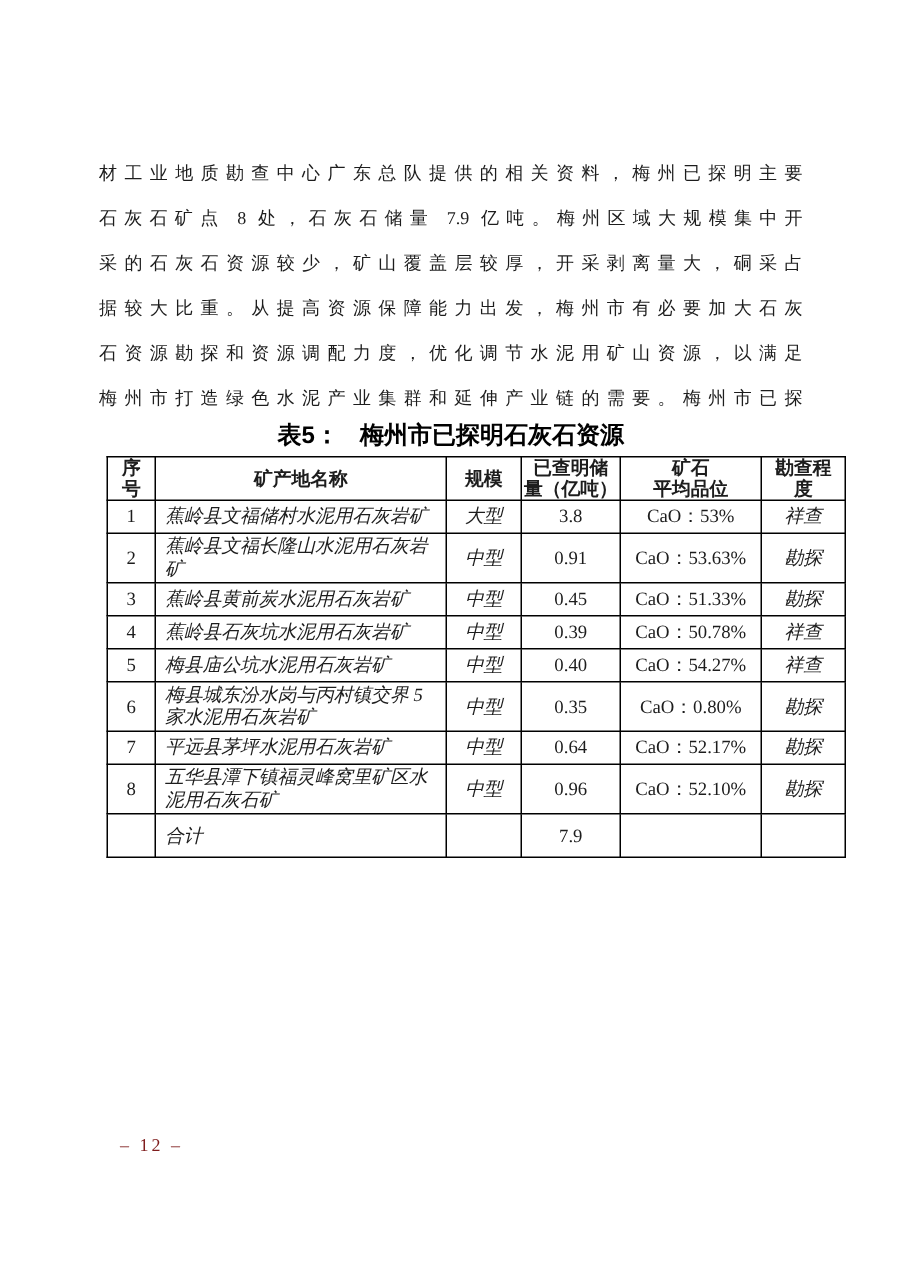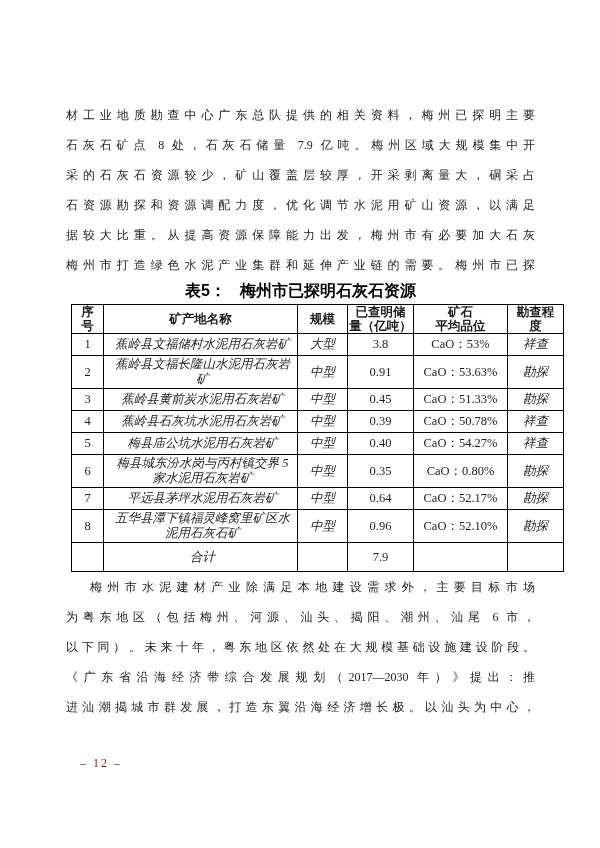"石资源勘探和资源调配力度，优化调节水泥用矿山资源，以满足" div.tline { order: before "据较大比重。从提高资源保障能力出发，梅州市有必要加大石灰" -> after "据较大比重。从提高资源保障能力出发，梅州市有必要加大石灰" }
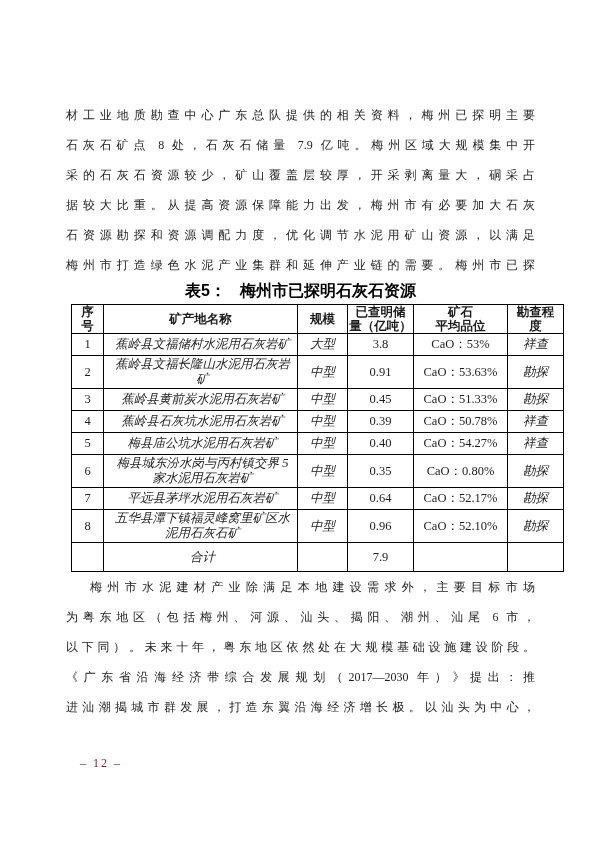"蕉岭县文福储村水泥用石灰岩矿" table.res td.name { text-align: center -> left }
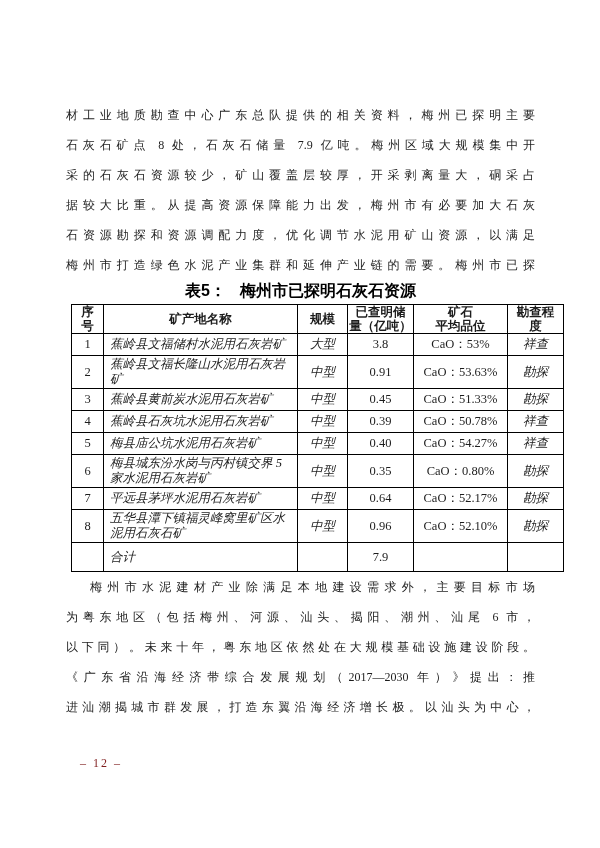"梅州市水泥建材产业除满足本地建设需求外，主要目标市场" div { html: <div> <div>梅州市水泥建材产业除满足本地建设需求外，主要目标市场</div> <div>为粤东地区（包括梅州、河源、汕头、揭阳、潮州、汕尾 6 市，</div> <div>以下同）。未来十年，粤东地区依然处在大规模基础设施建设阶段。</div> <div>《广东省沿海经济带综合发展规划（2017—2030 年）》提出：推</div> <div>进汕潮揭城市群发展，打造东翼沿海经济增长极。以汕头为中心，</div> </div> -> none }
